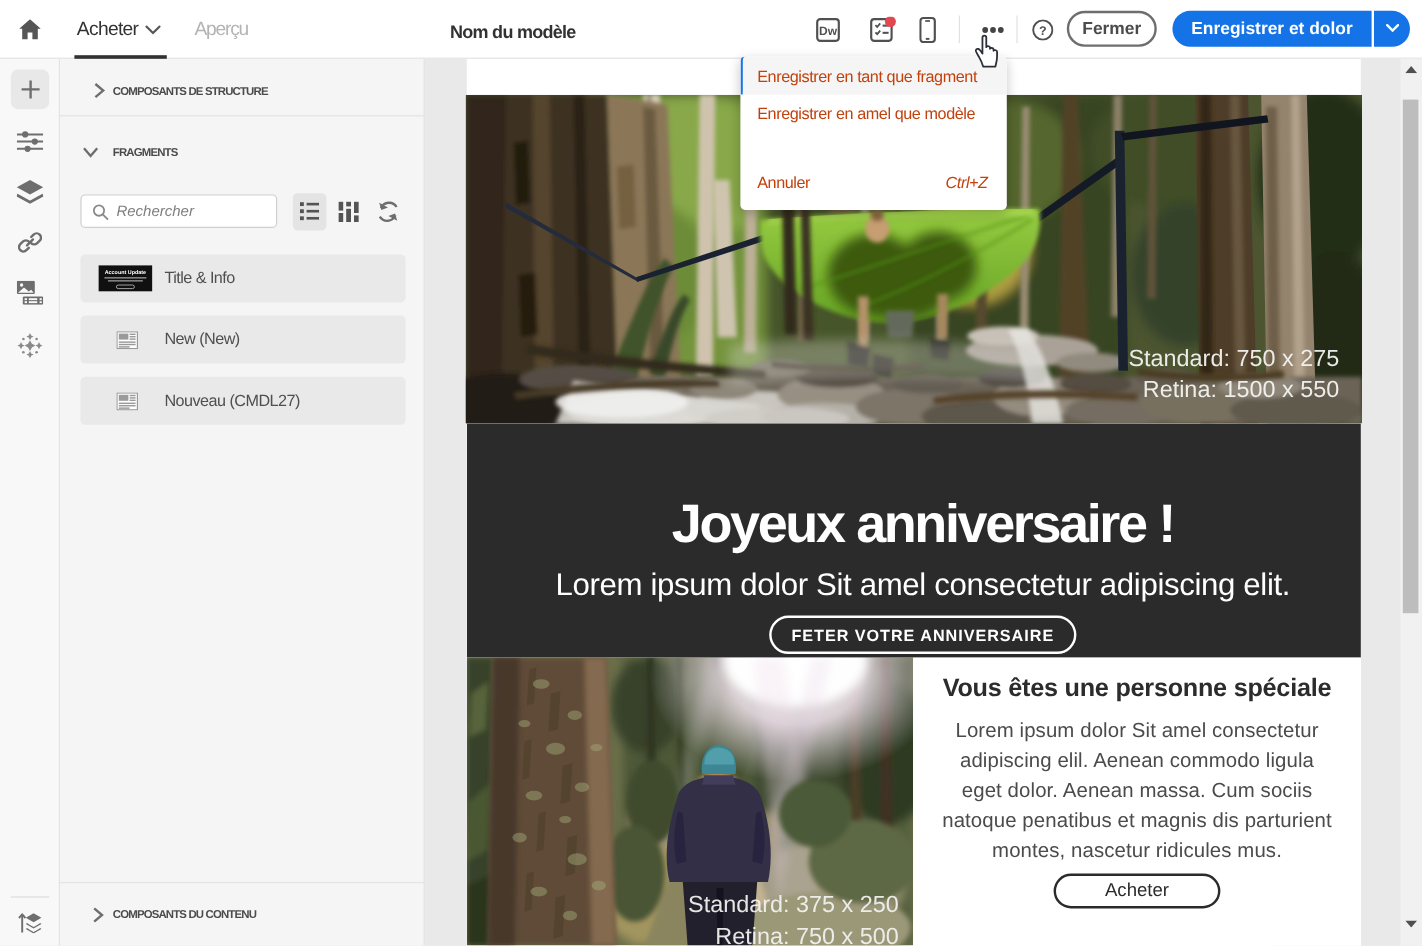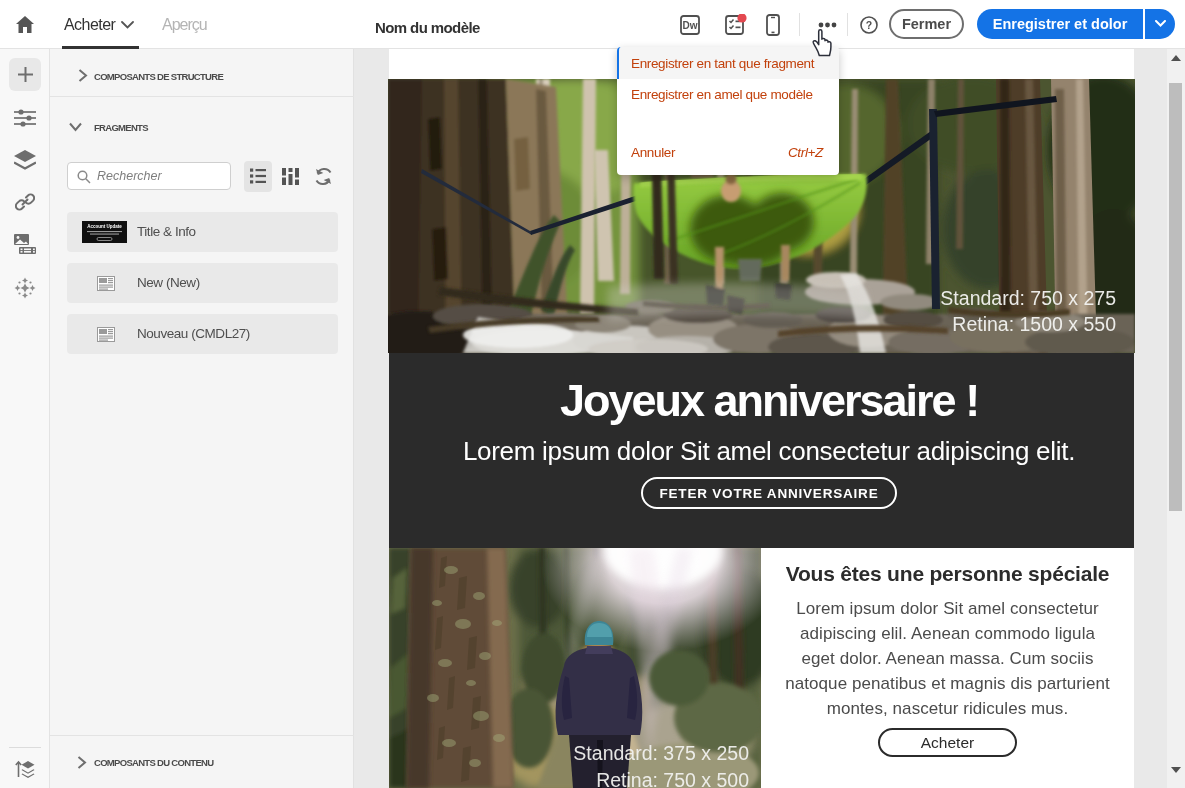"Joyeux anniversaire !" #darksec h1 { margin-top: none -> 36px }
